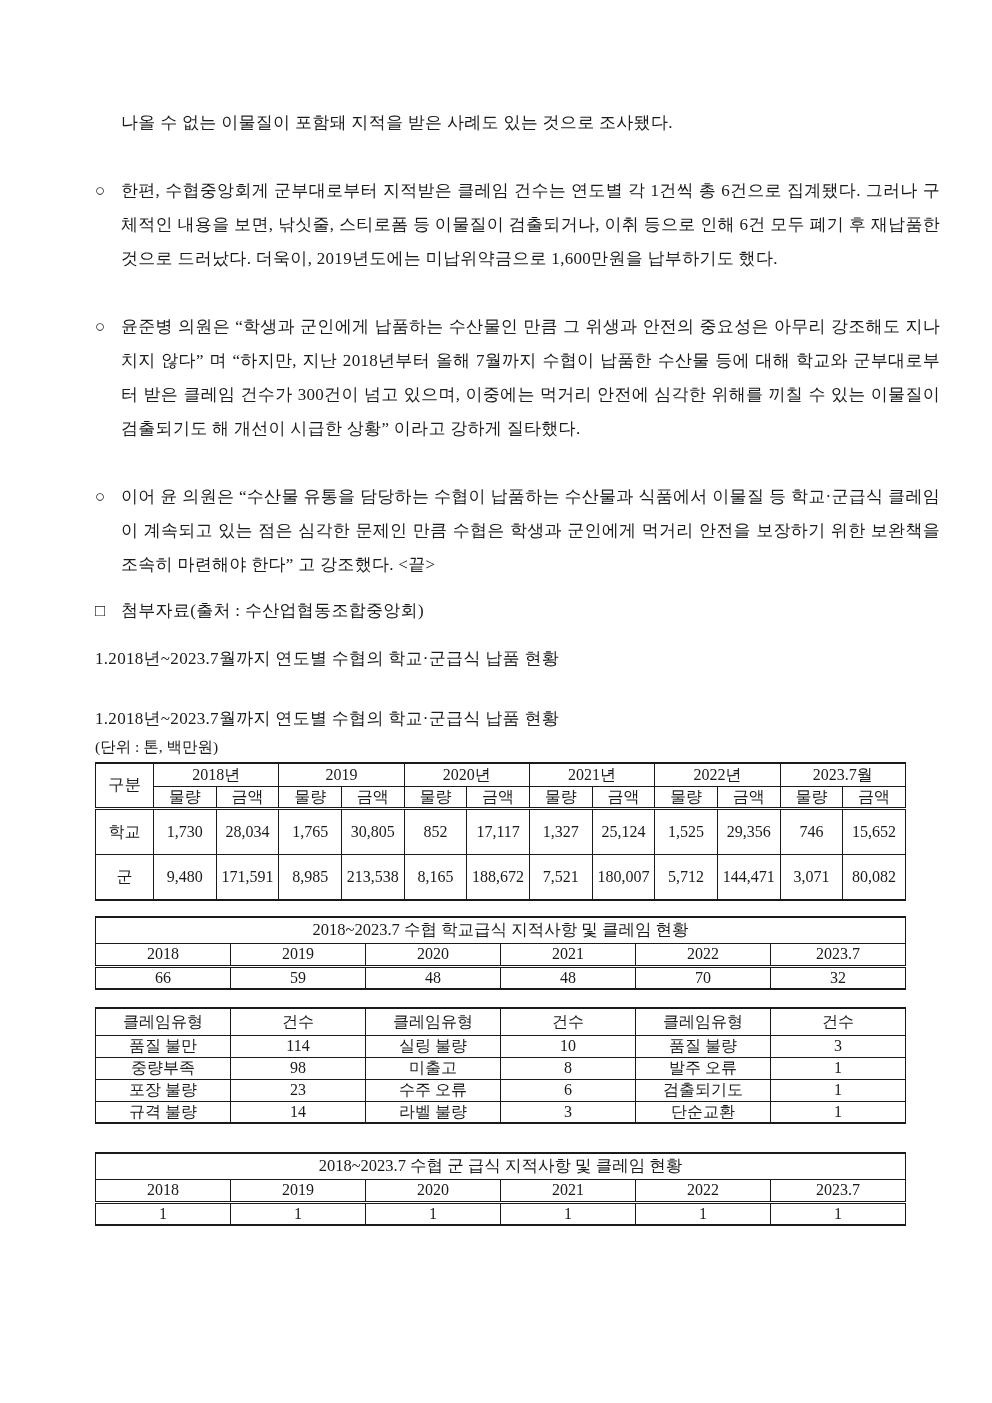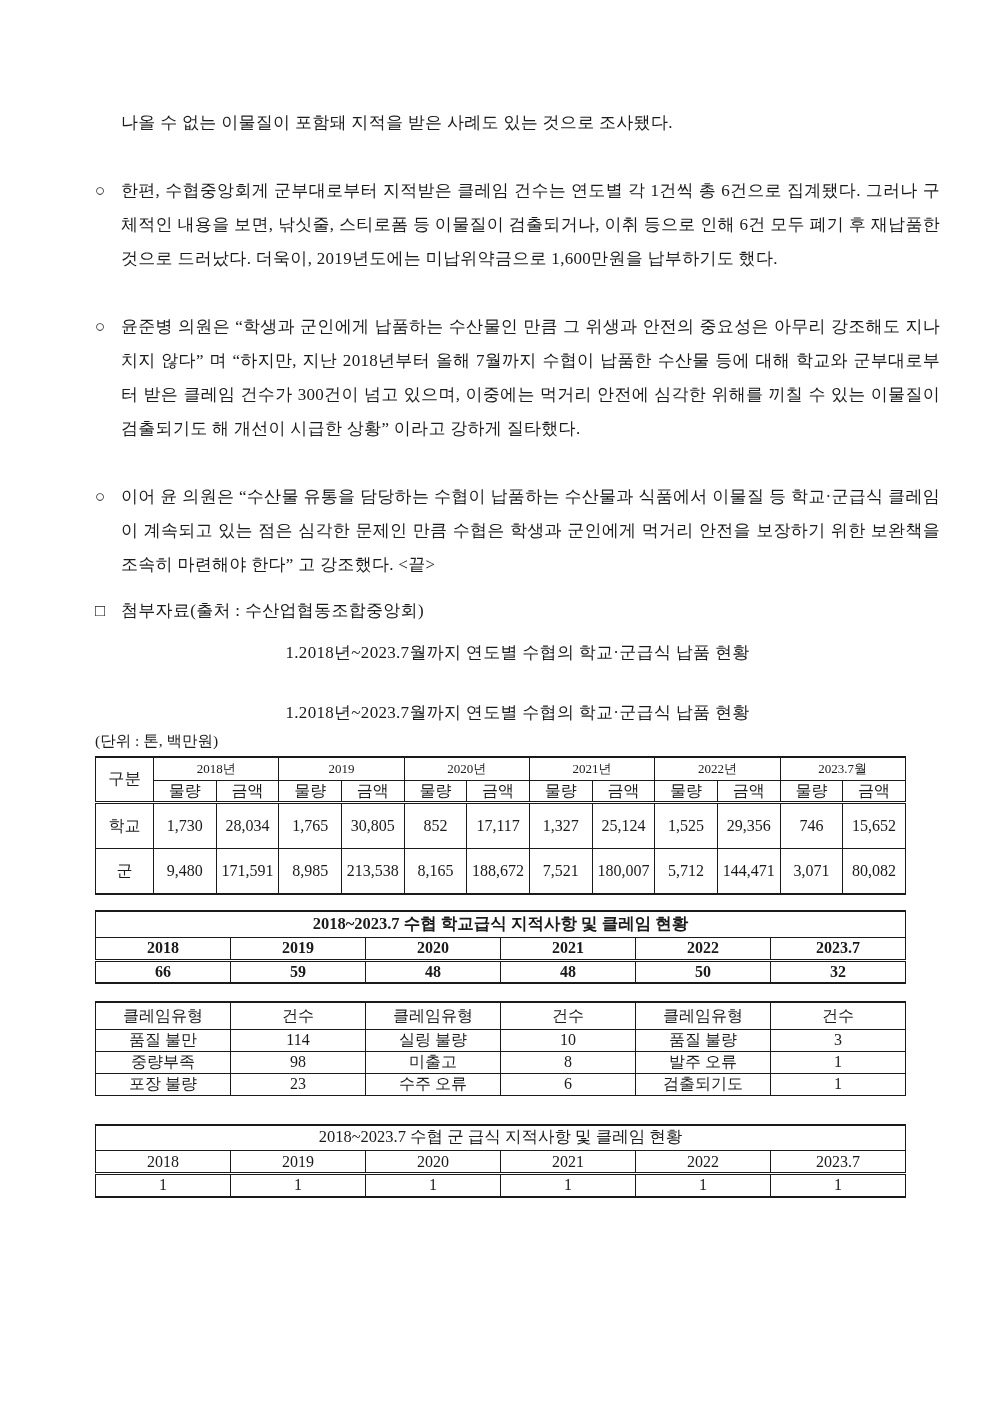"□ 첨부자료(출처 : 수산업협동조합중앙회)" .attach { margin-bottom: 8px -> 14px }
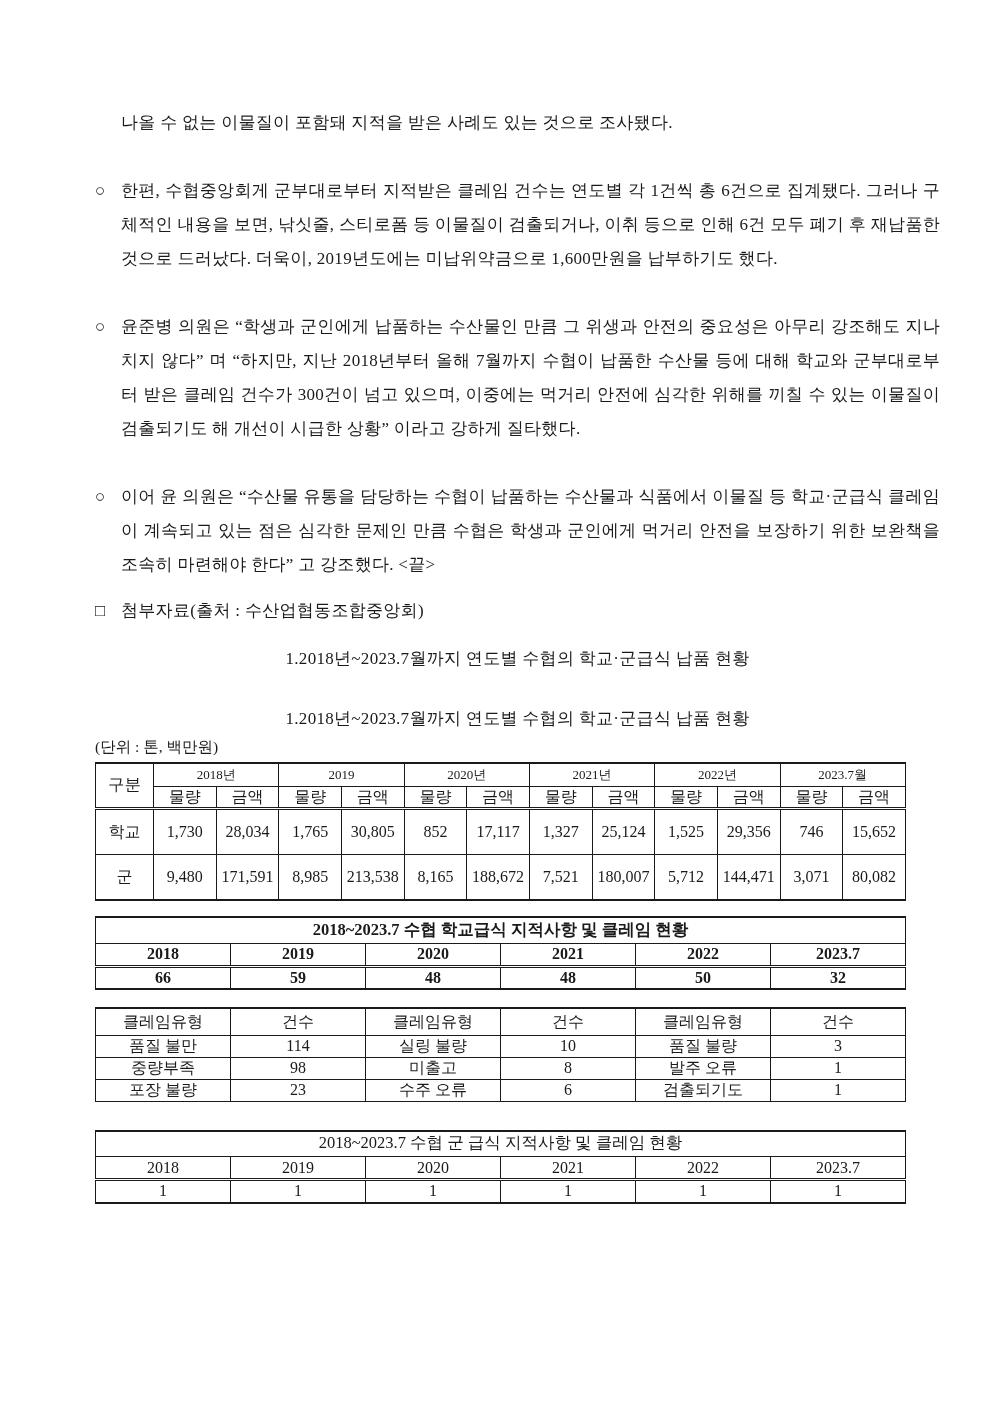"1.2018년~2023.7월까지 연도별 수협의 학교·군급식 납품" .title-line { text-align: center -> none }
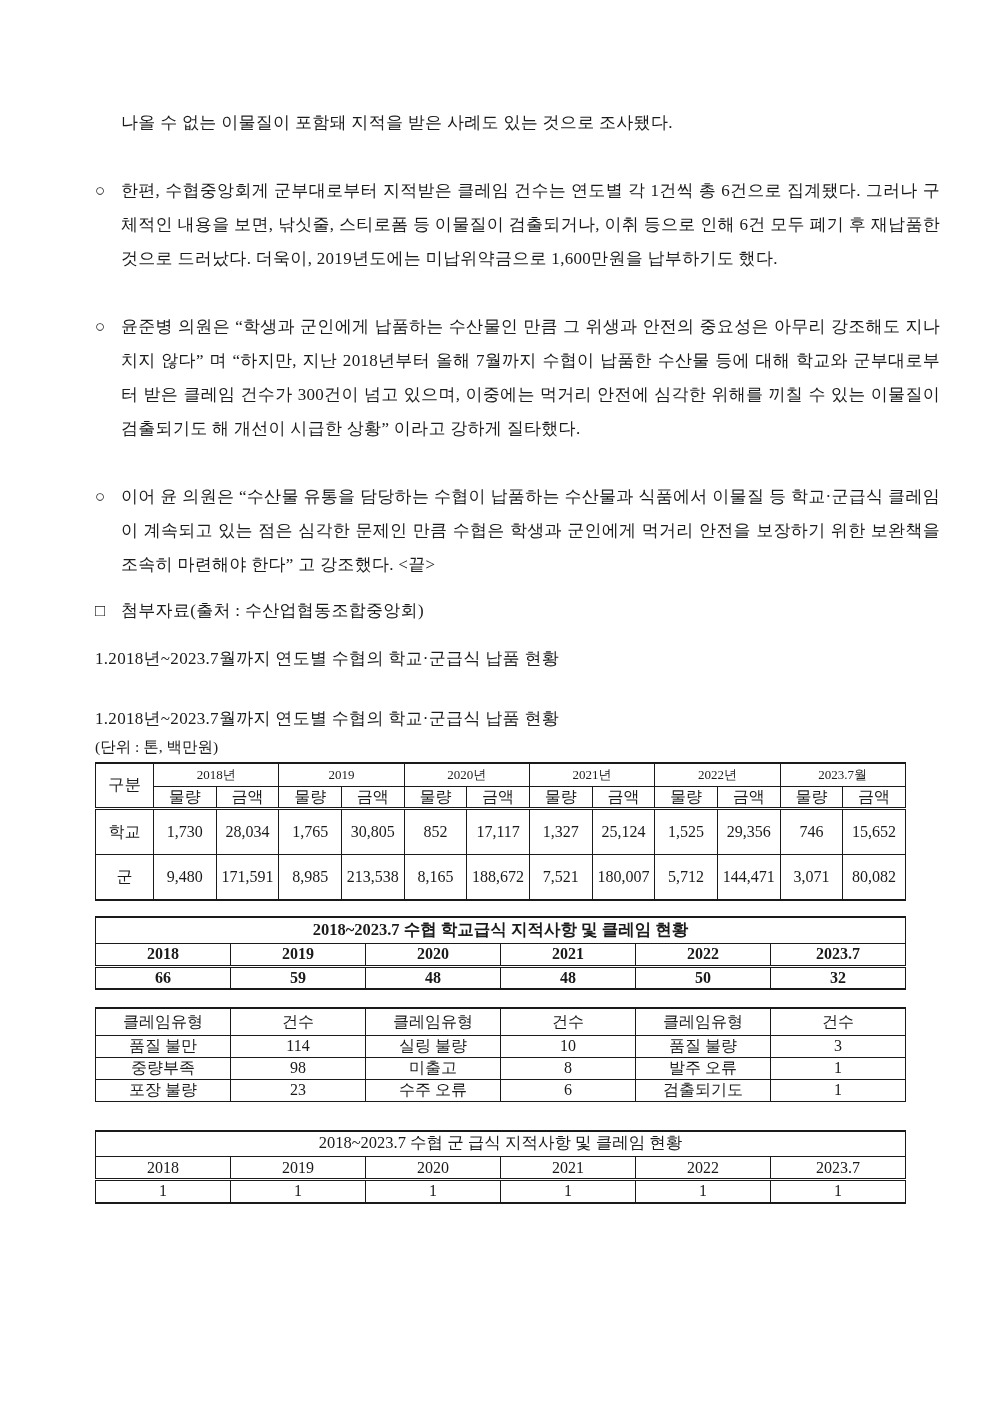"2018년" .tbl1 .yh td { font-size: 13px -> 16px }
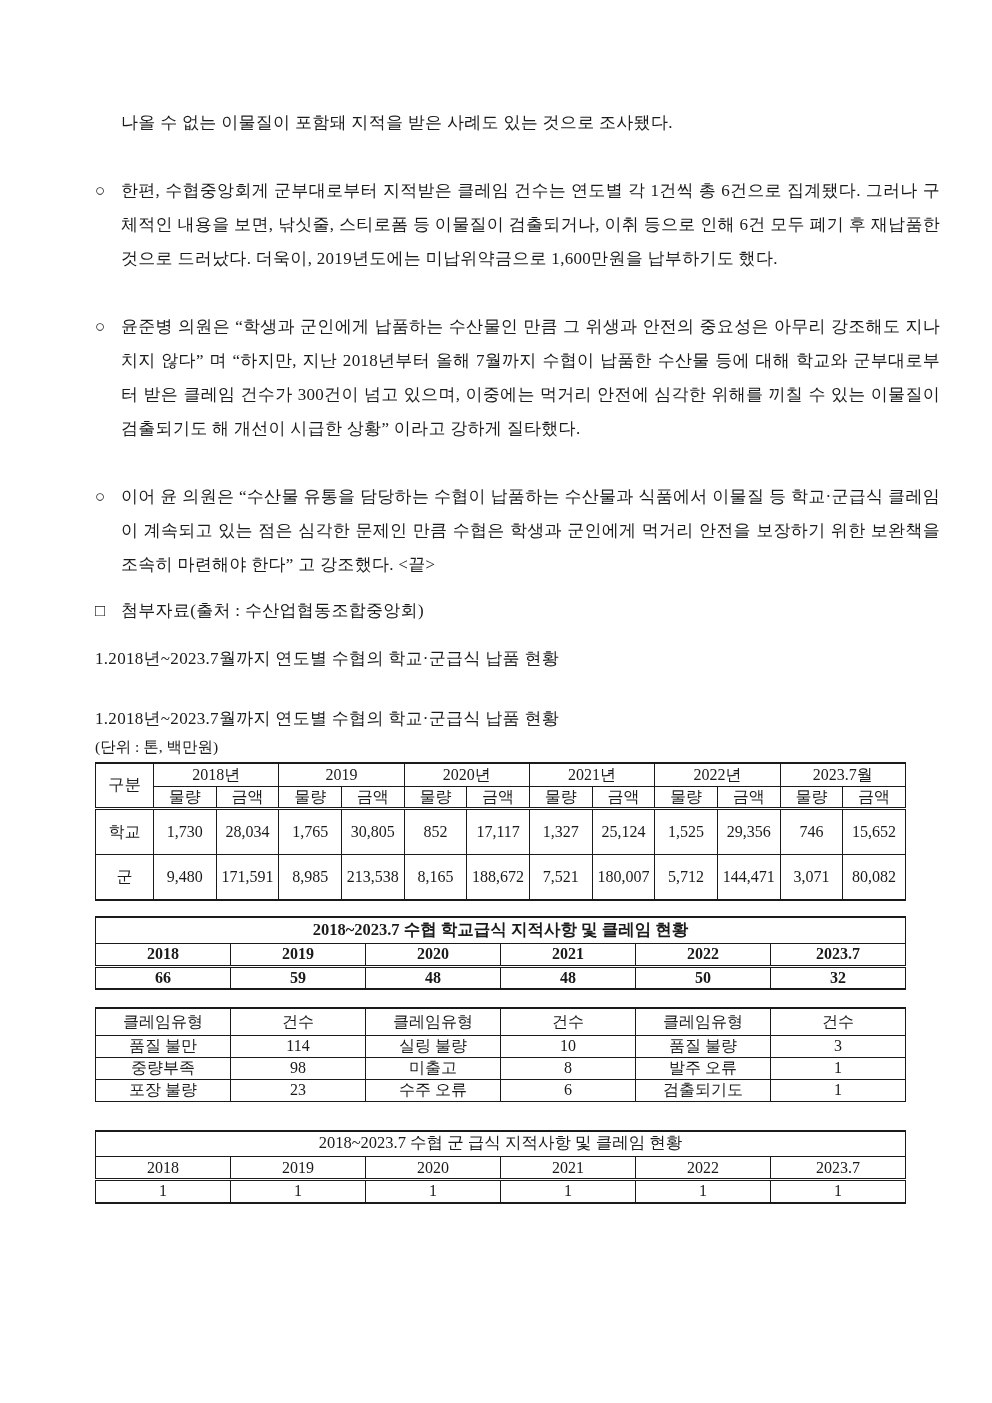"2018~2023.7 수협 학교급식 지적사항 및" .tbl2 { font-weight: bold -> none }
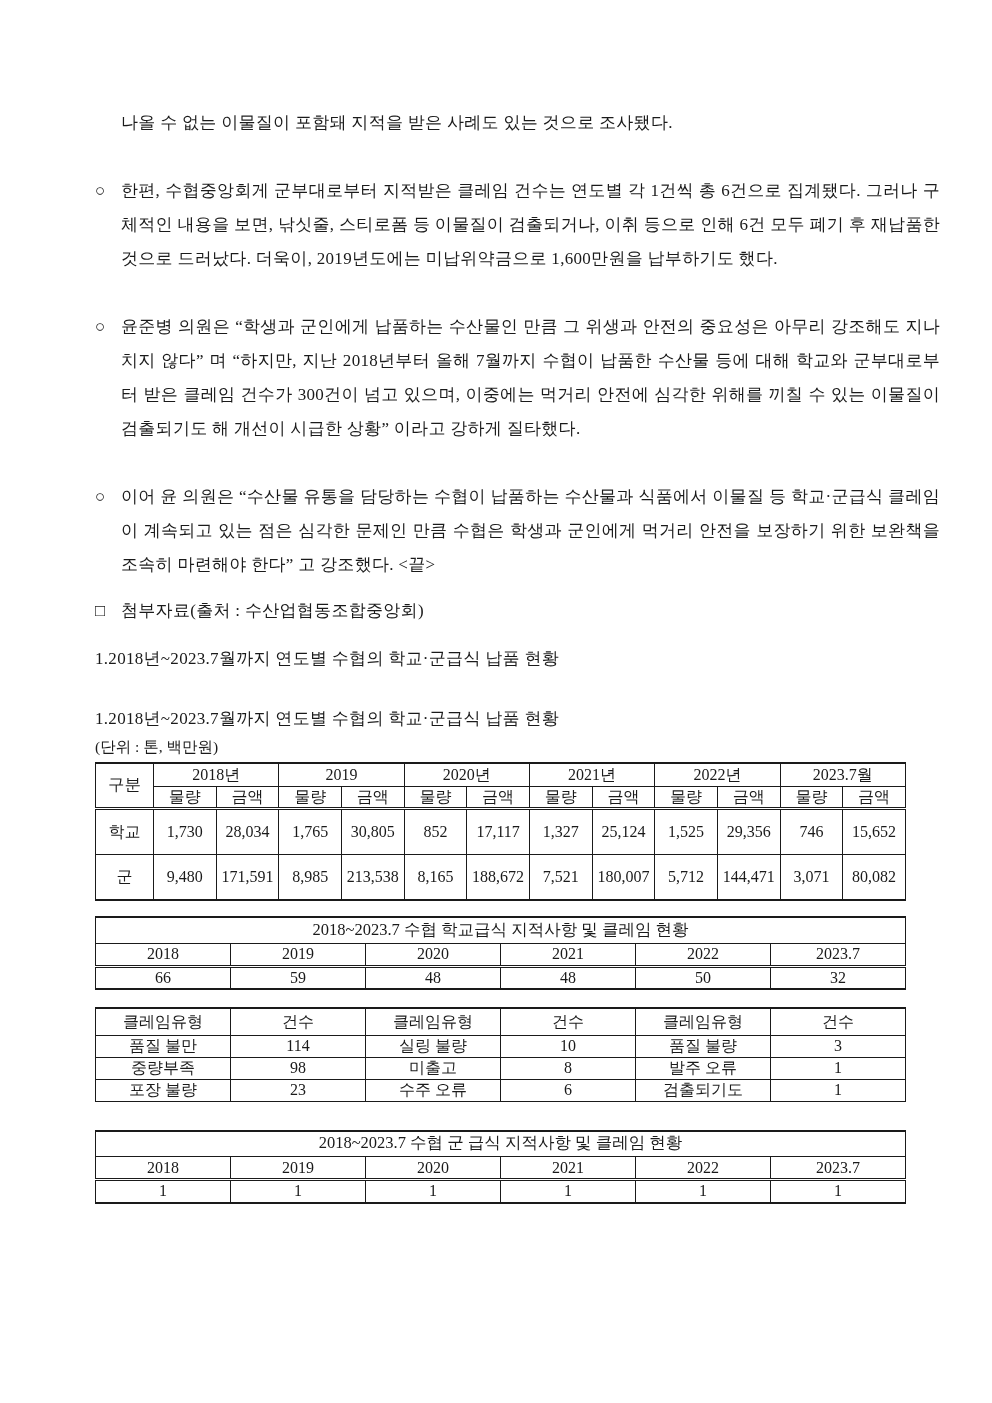"50" td { text: 50 -> 70 }
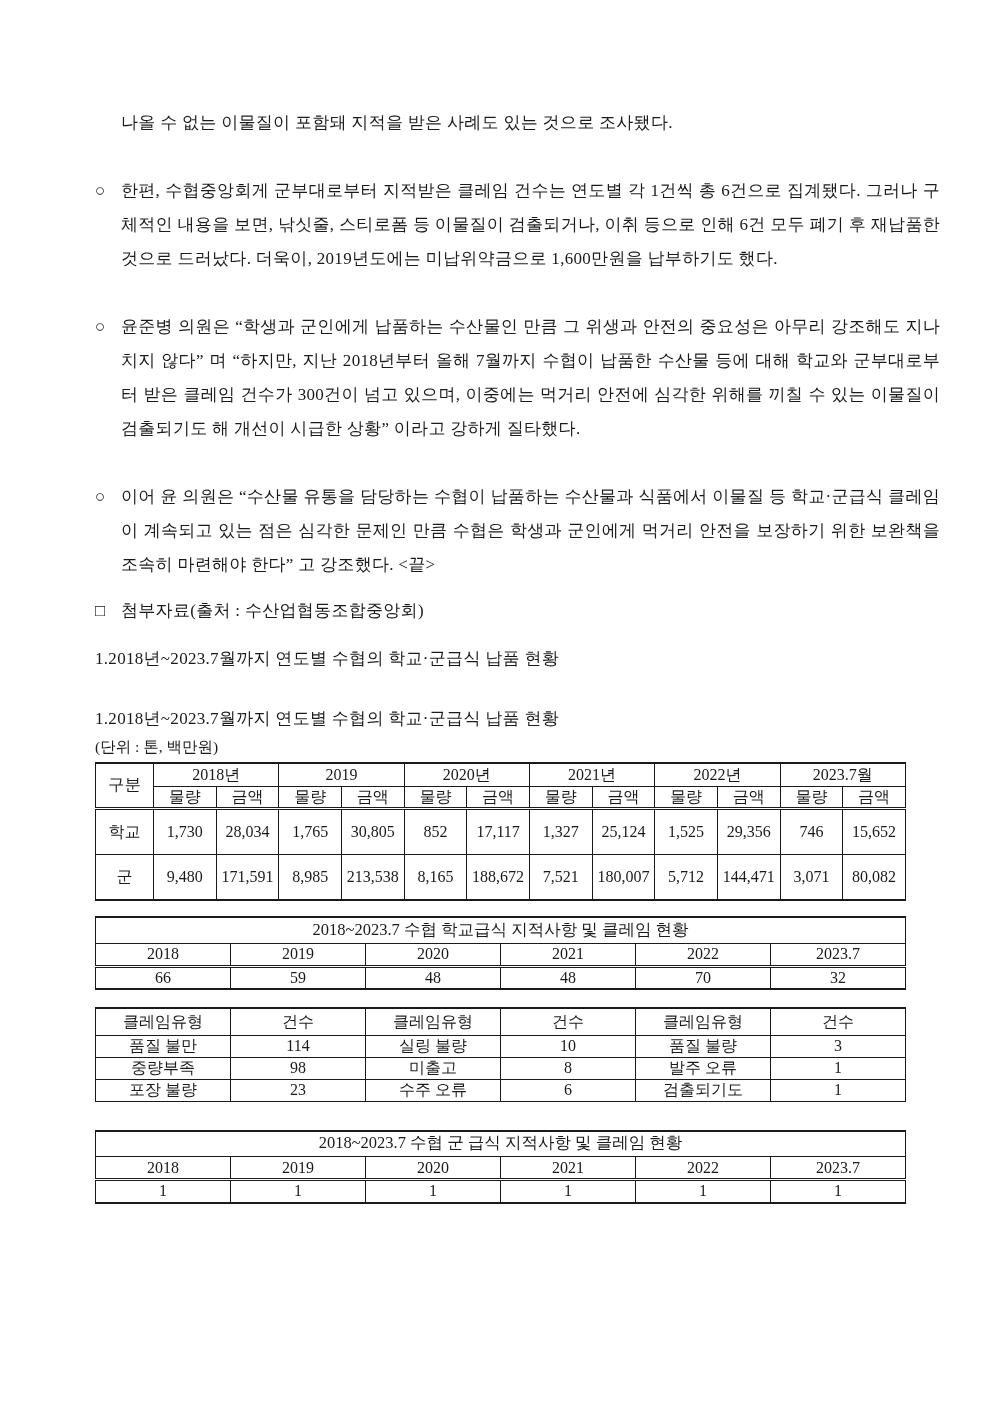"규격 불량" tr.r { html: none -> <tr> <td>규격 불량</td> <td>14</td> <td>라벨 불량</td> <td>3</td> <td>단순교환</td> <td>1</td> </tr> }
